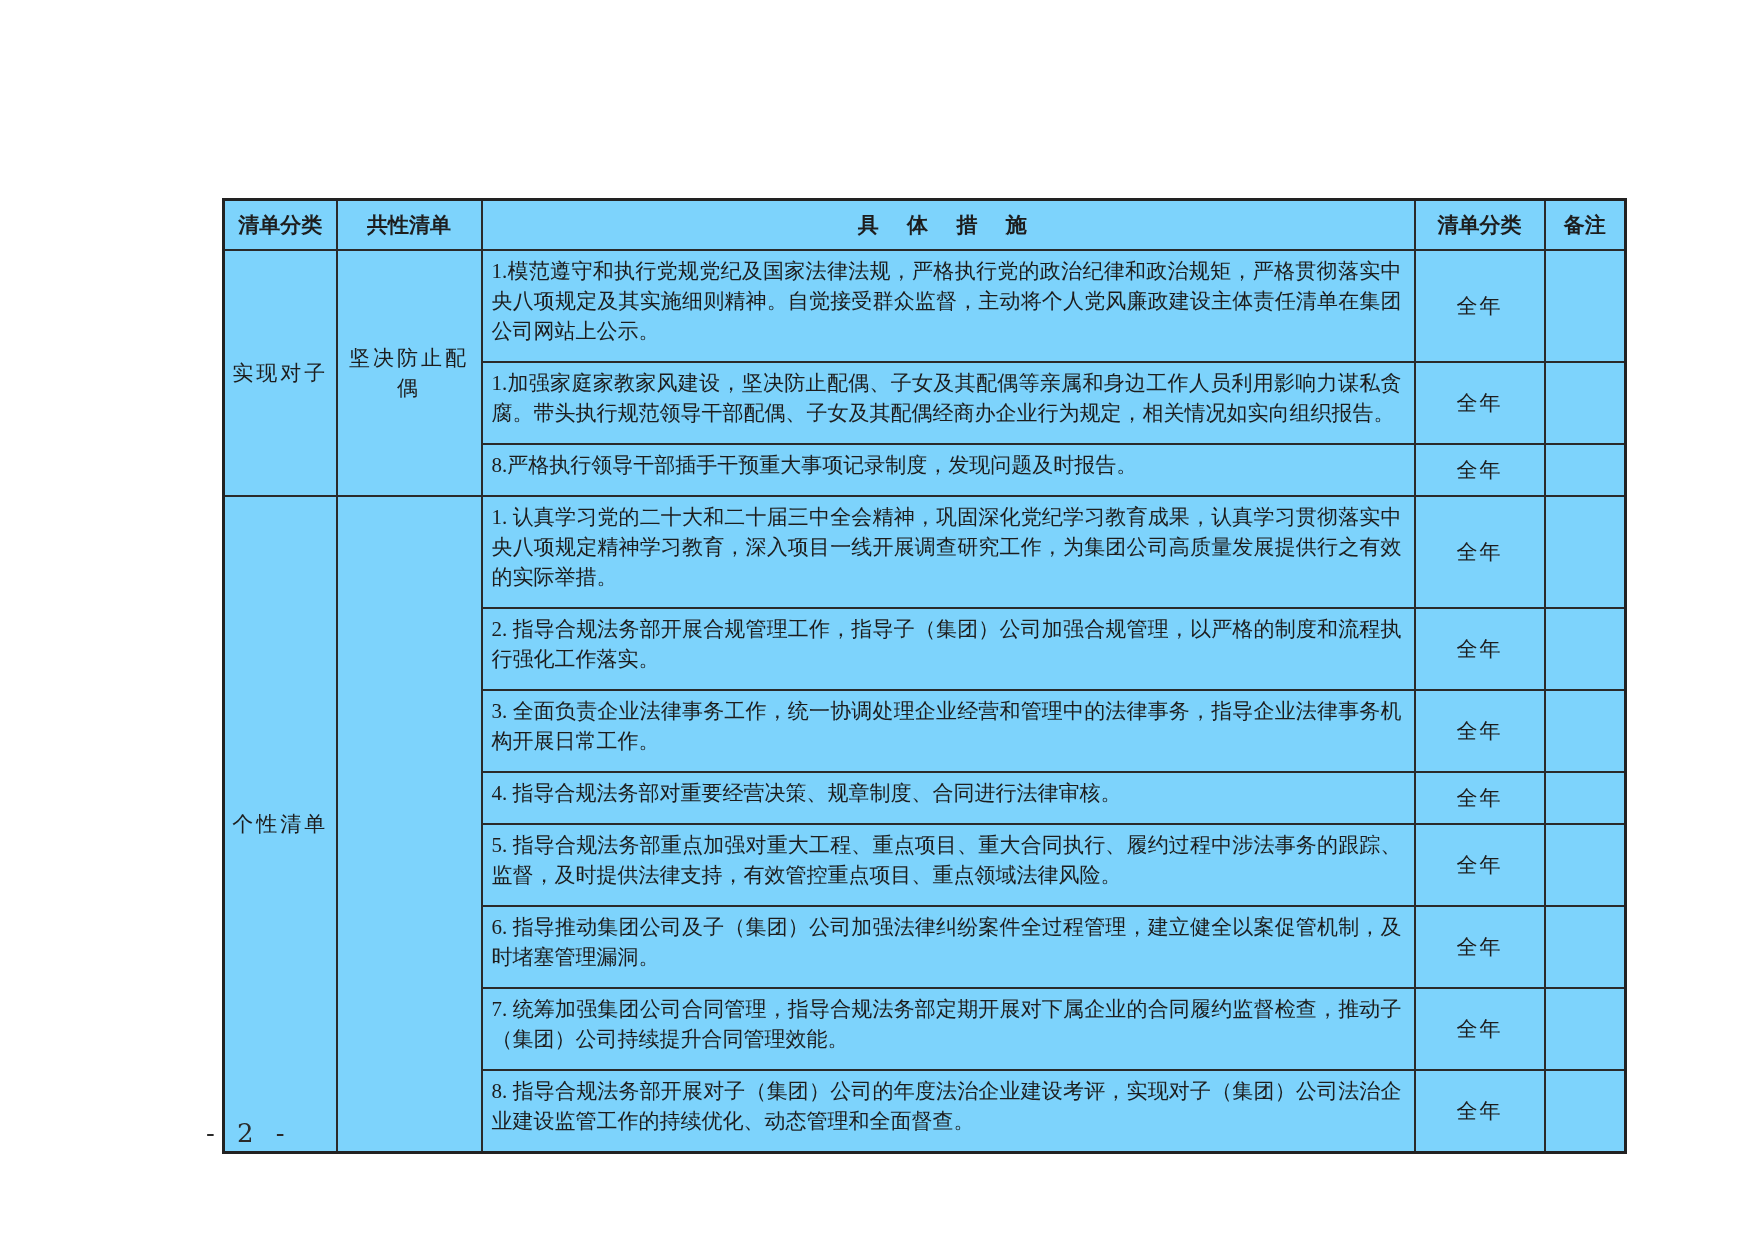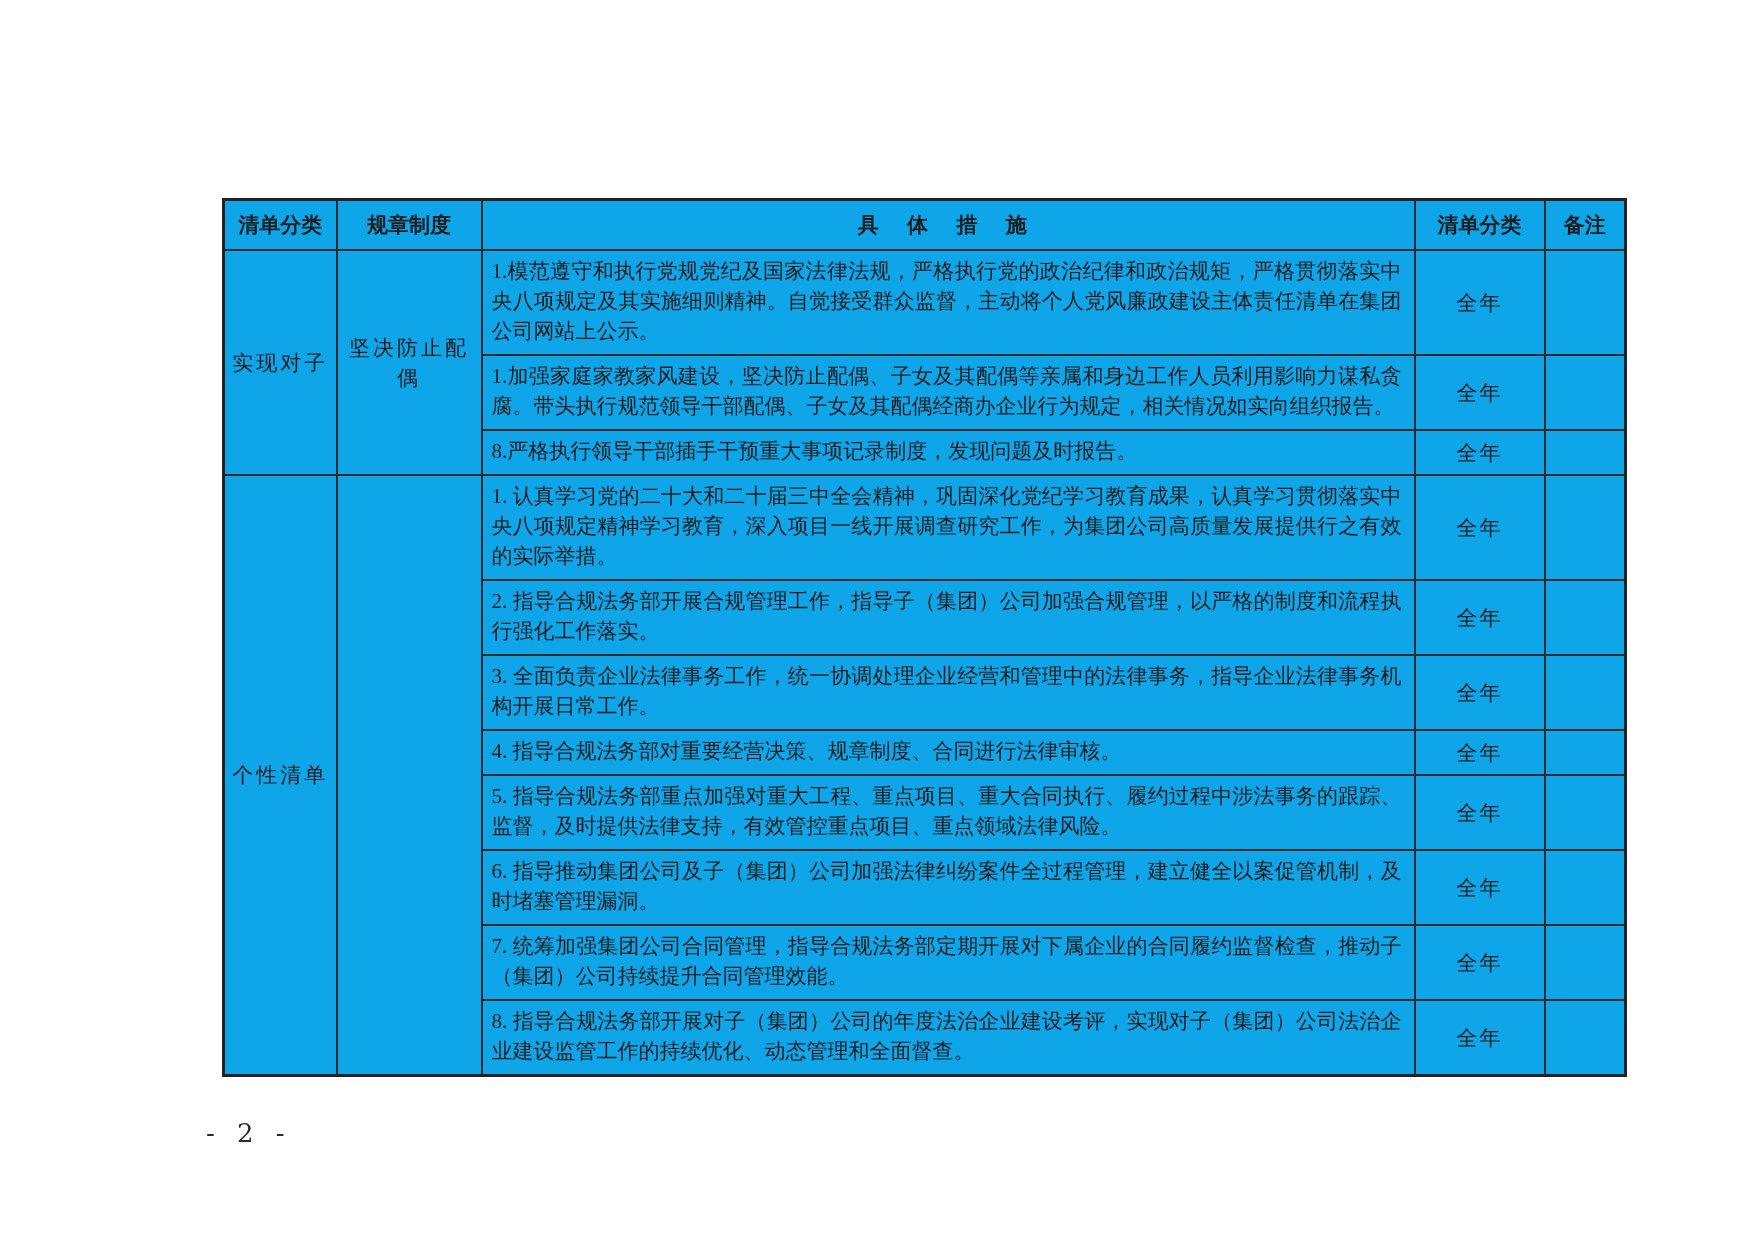"清单分类" table.resp-table th, table.resp-table td { background: #0ea5e9 -> #7dd3fc }
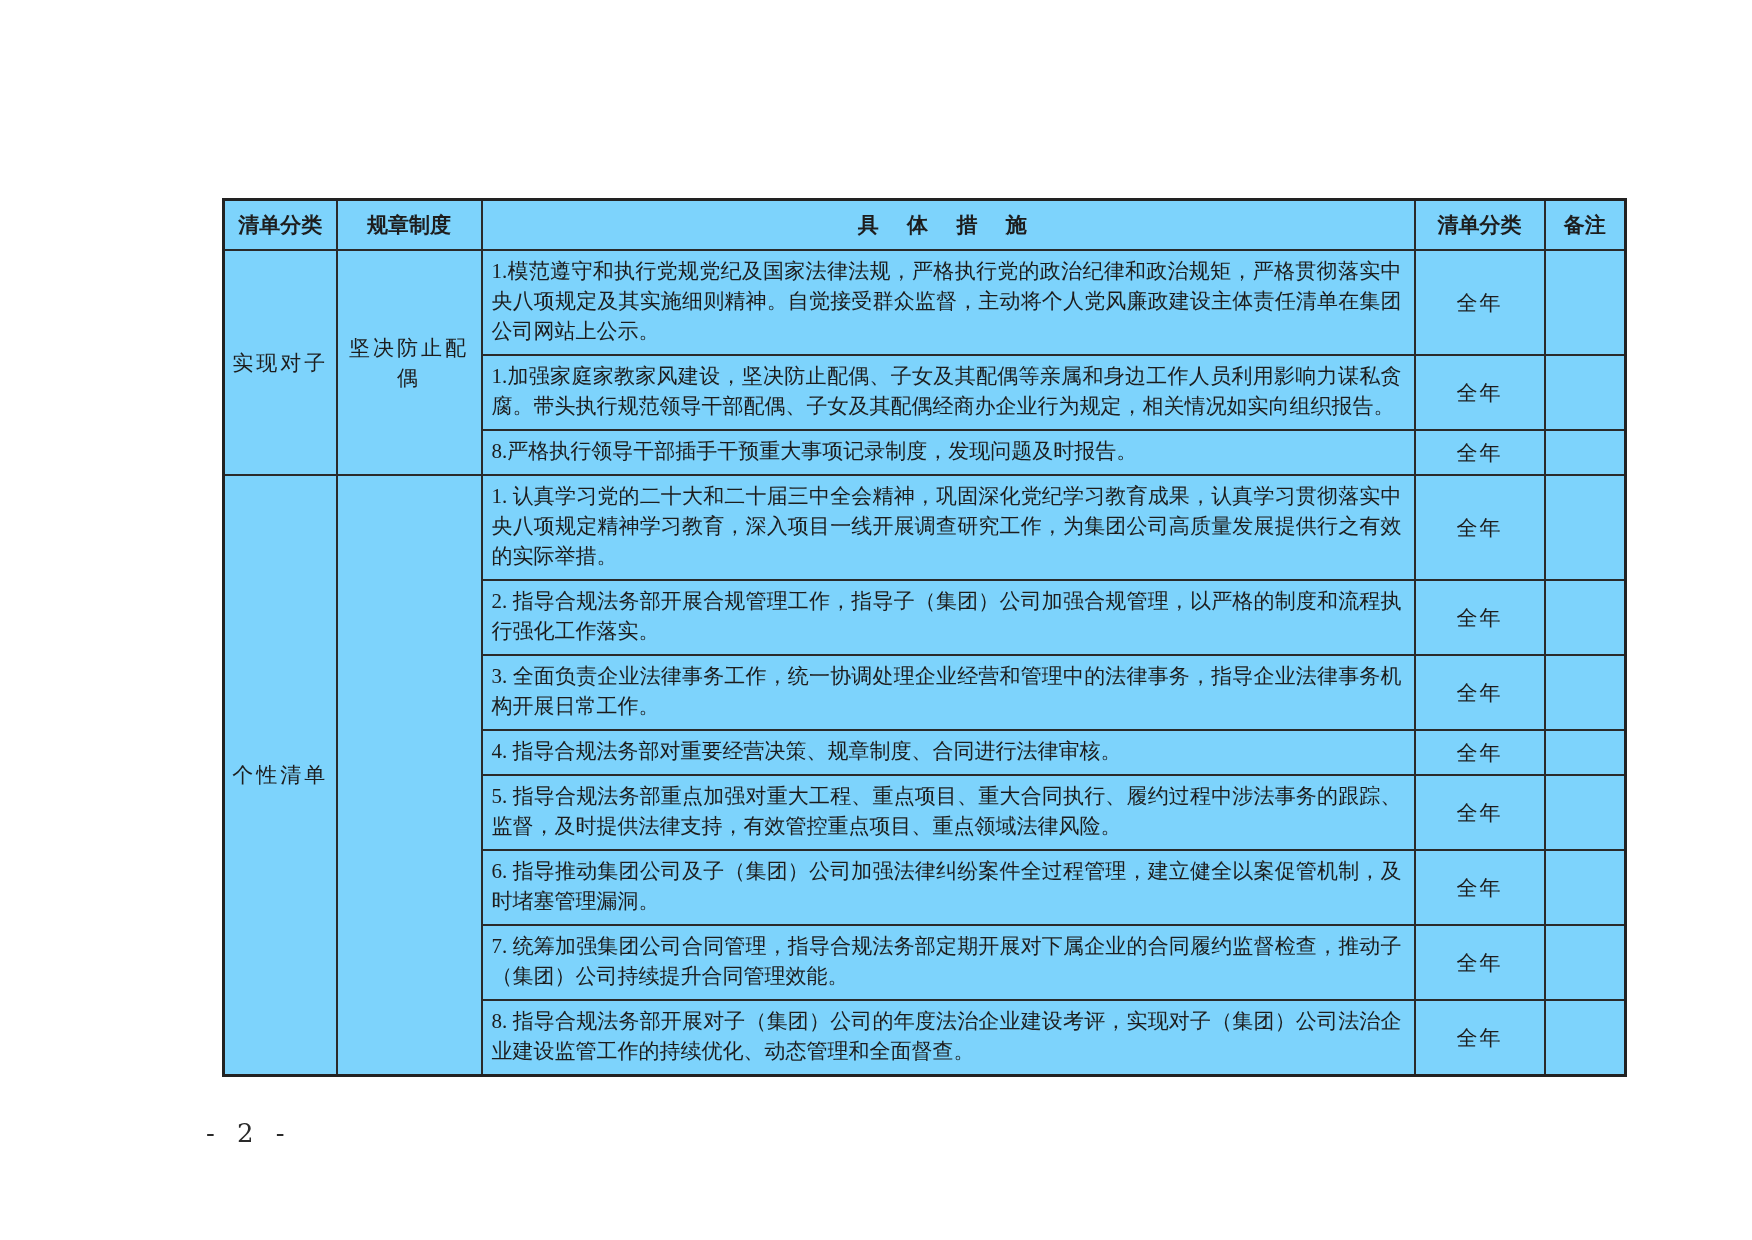"规章制度" th { text: 规章制度 -> 共性清单 }
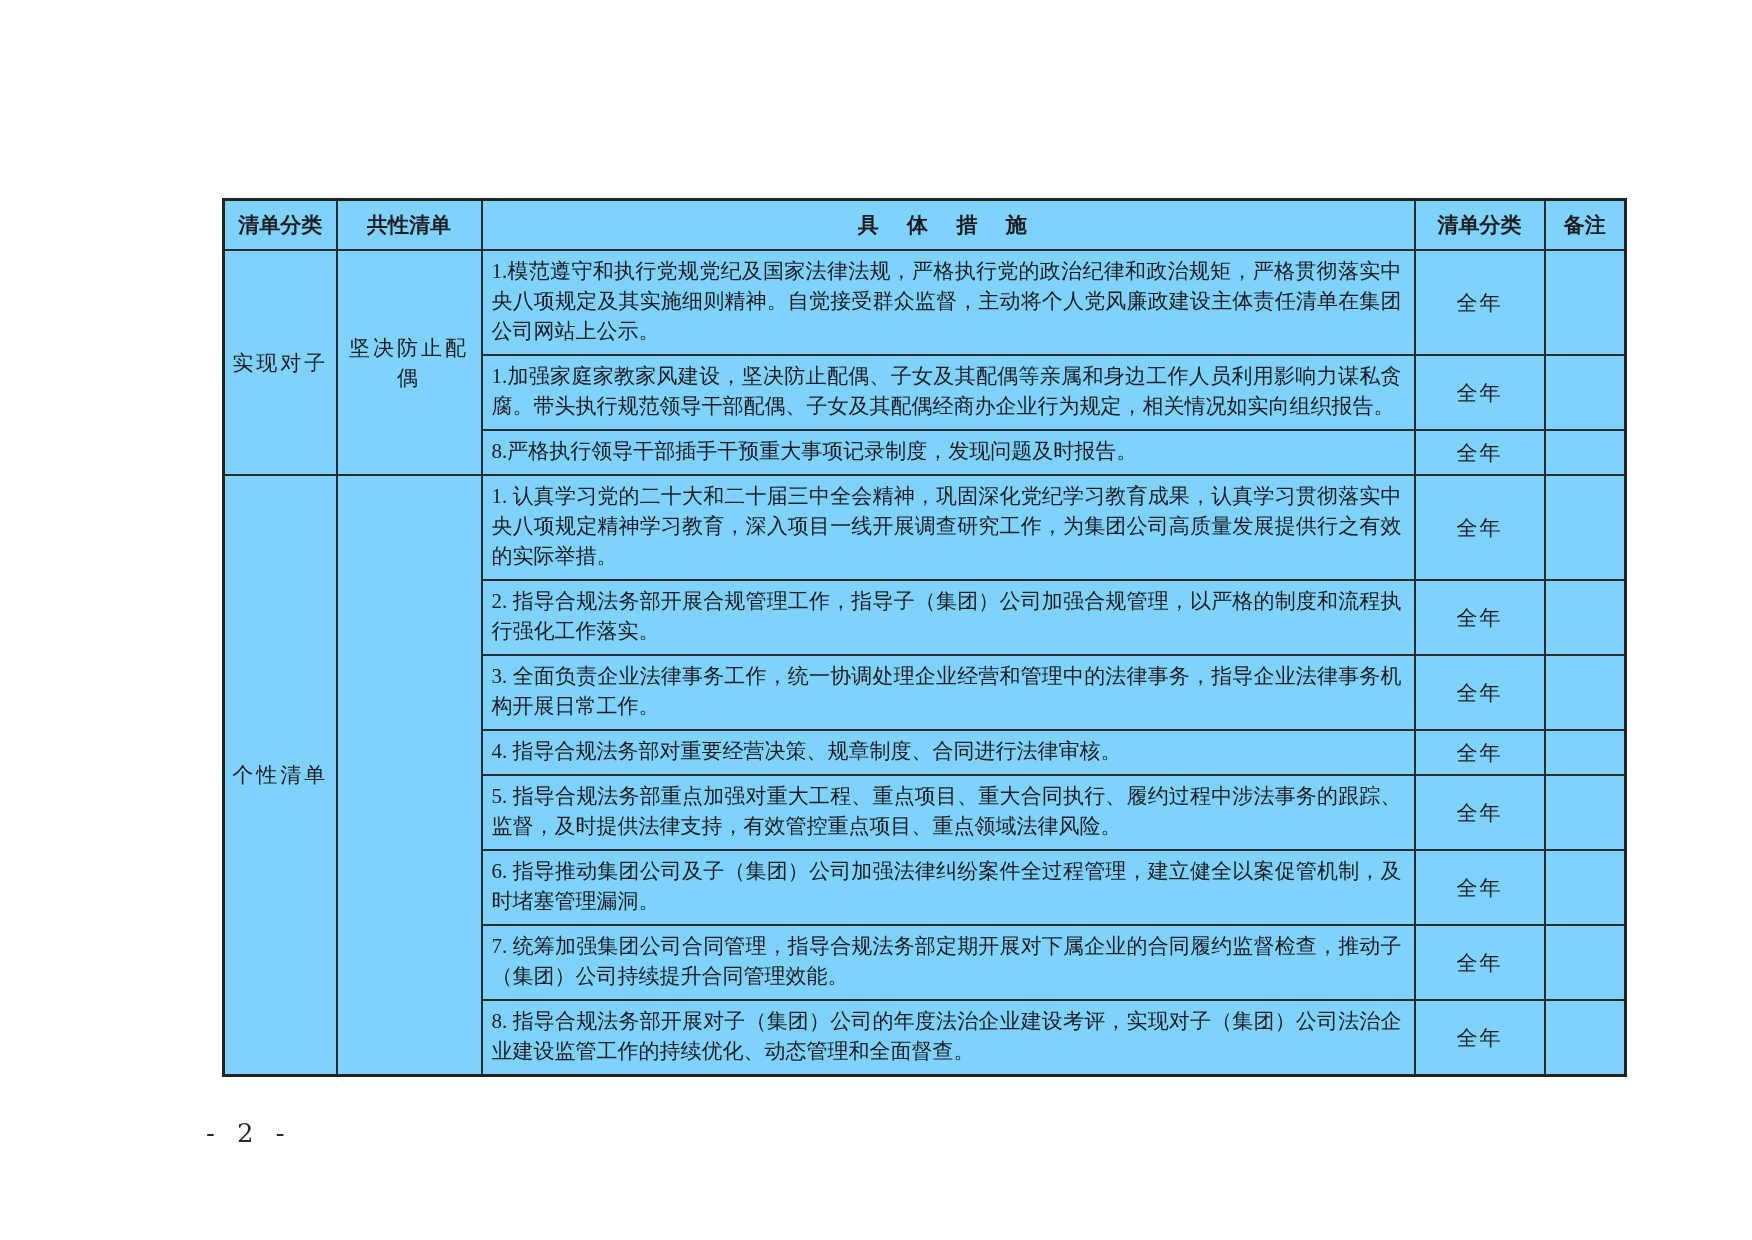"1.模范遵守和执行党规党纪及国家法律法规，严格执行党的政治纪律和政治规矩，严格贯" td.cell-measure { padding: 5px 12px 8px 9px -> 5px 12px 15px 9px }
